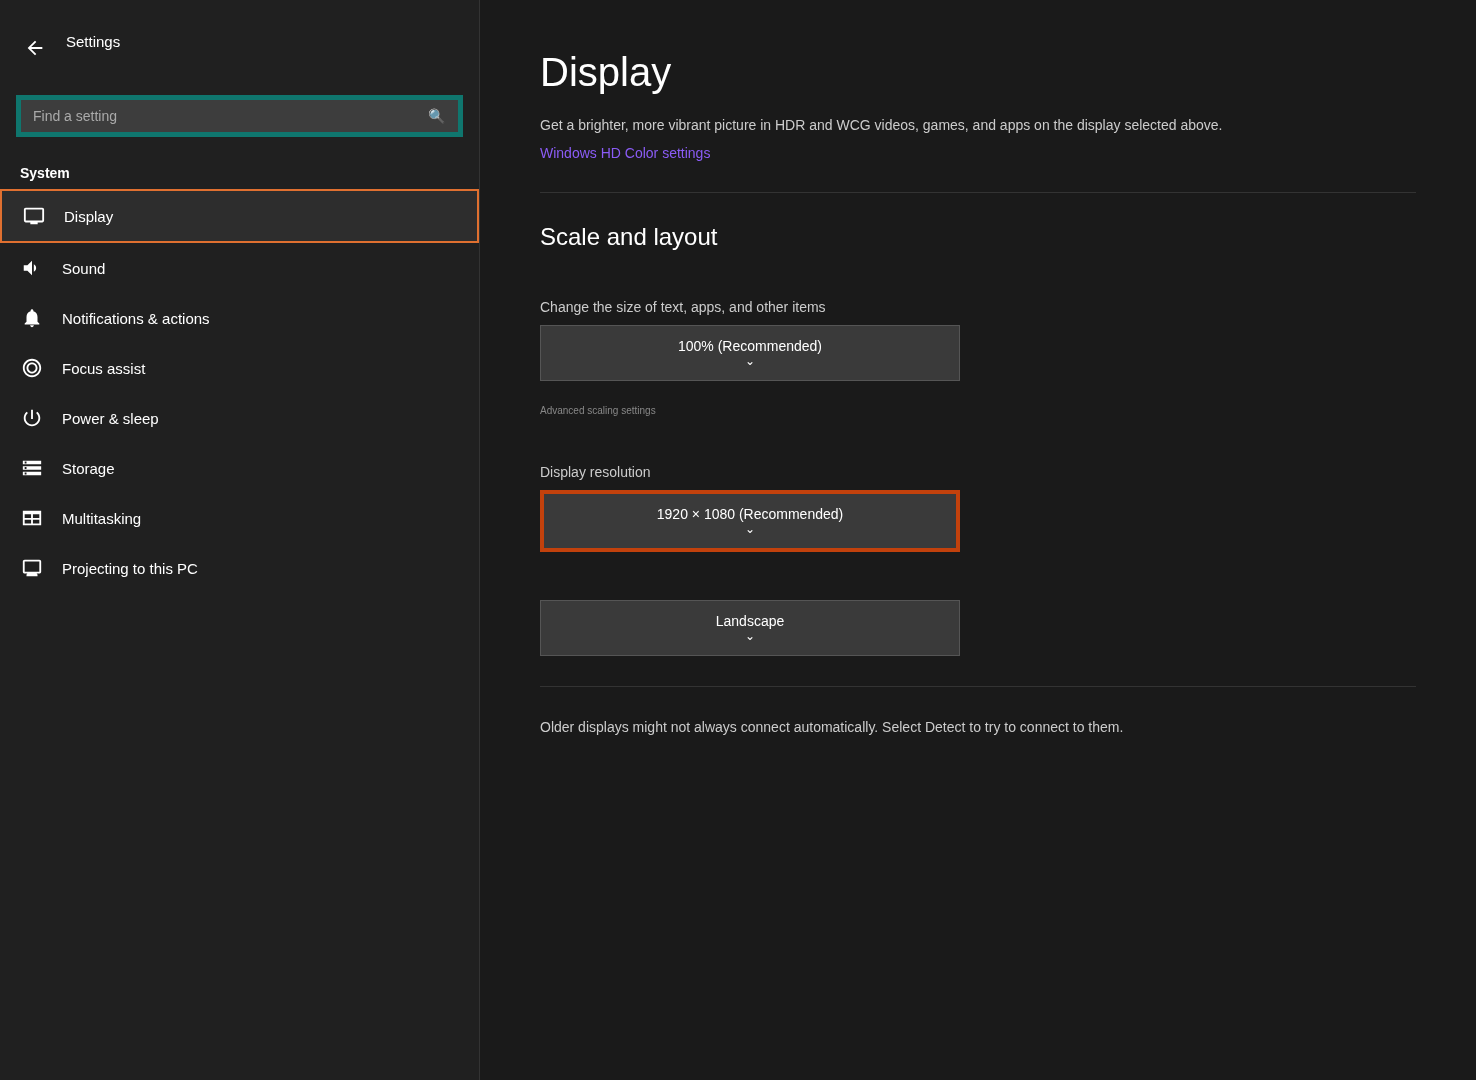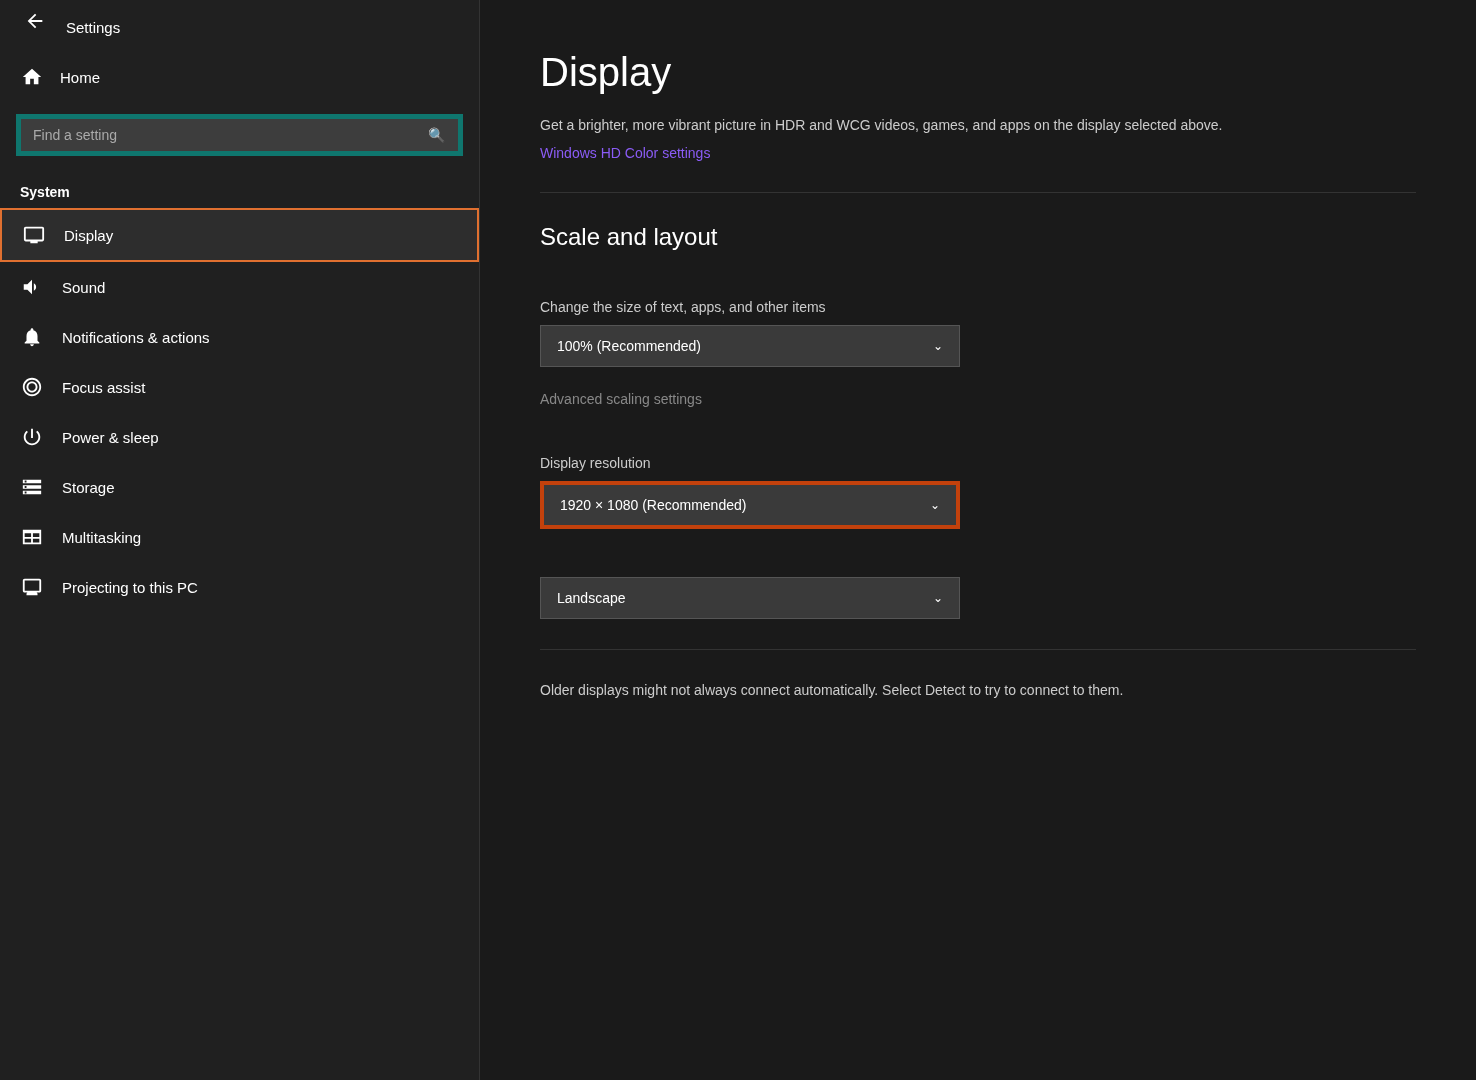"Settings" .sidebar-header { align-items: flex-end -> flex-start; padding: 6px 20px 18px 20px -> 33px 20px 18px 20px }
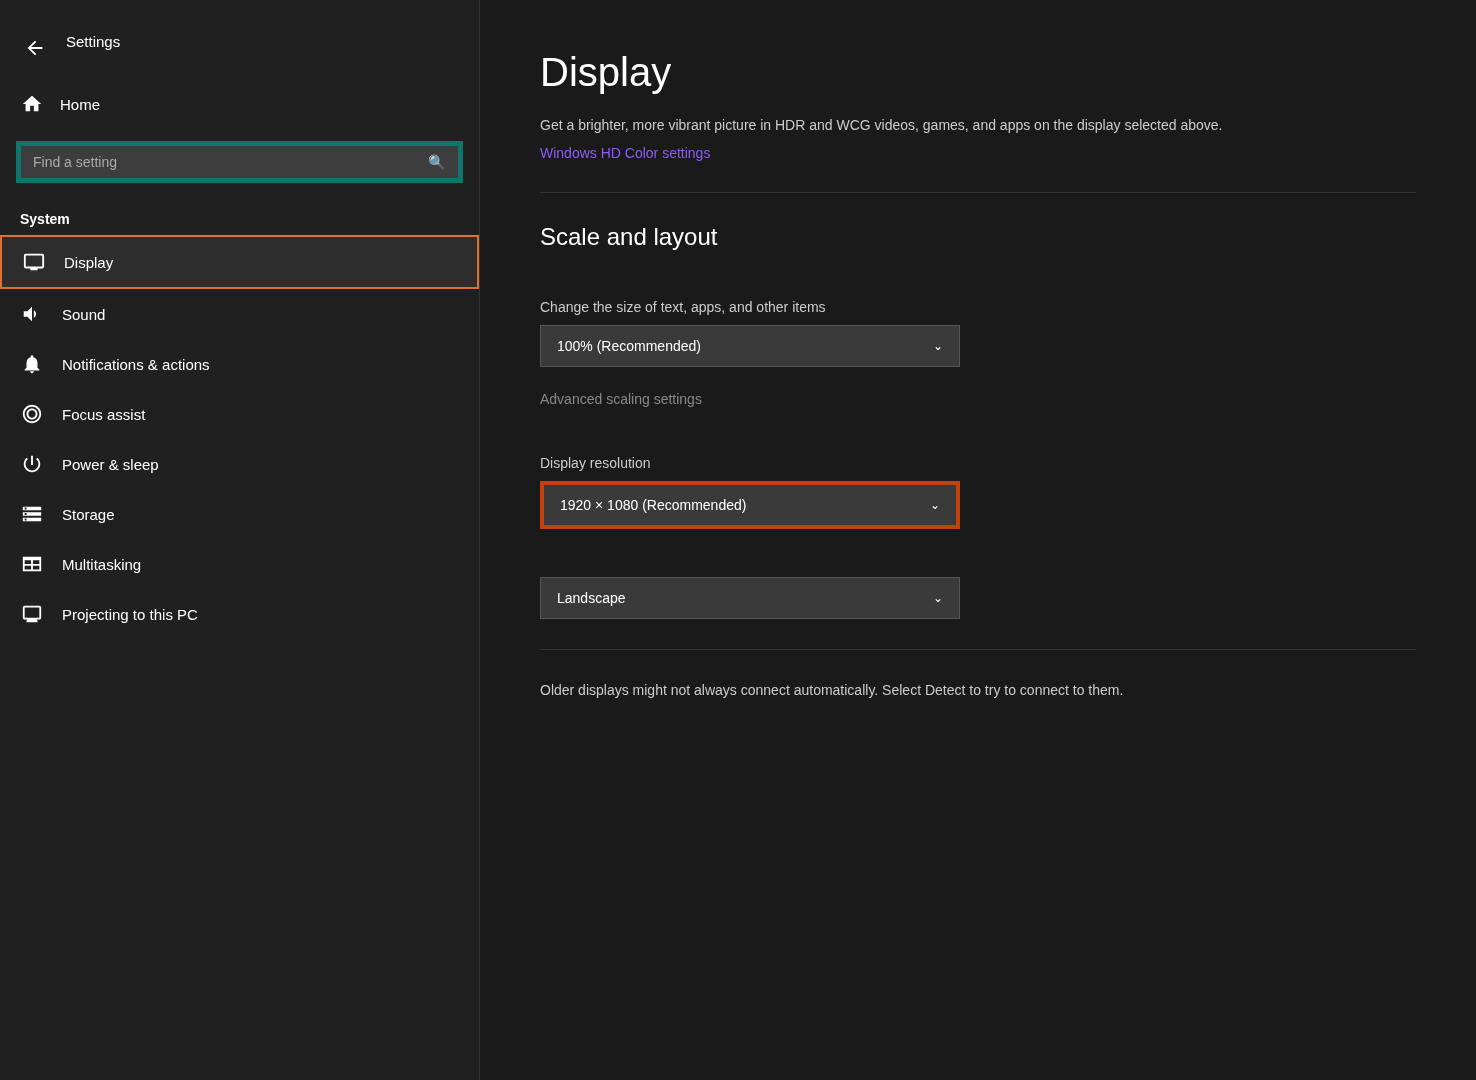"Home" div.home-item { html: <div> <span> <svg> <path></path> </svg> </span> <span>Home</span> </div> -> none }
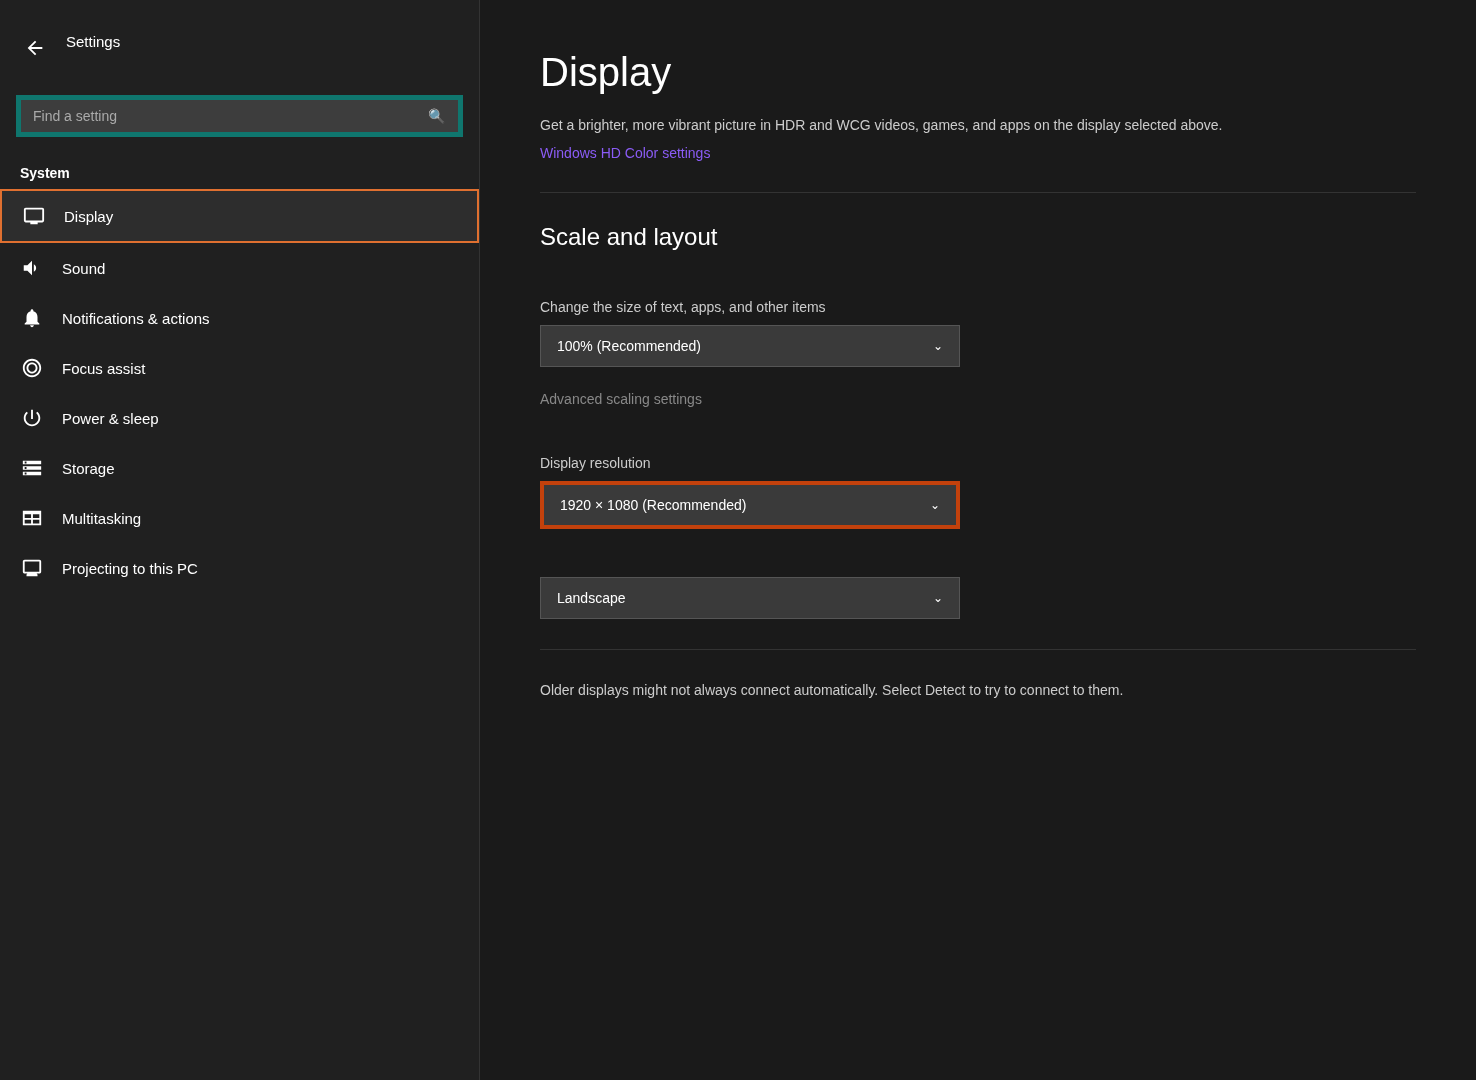"100% (Recommended)" .dropdown { flex-direction: none -> column }
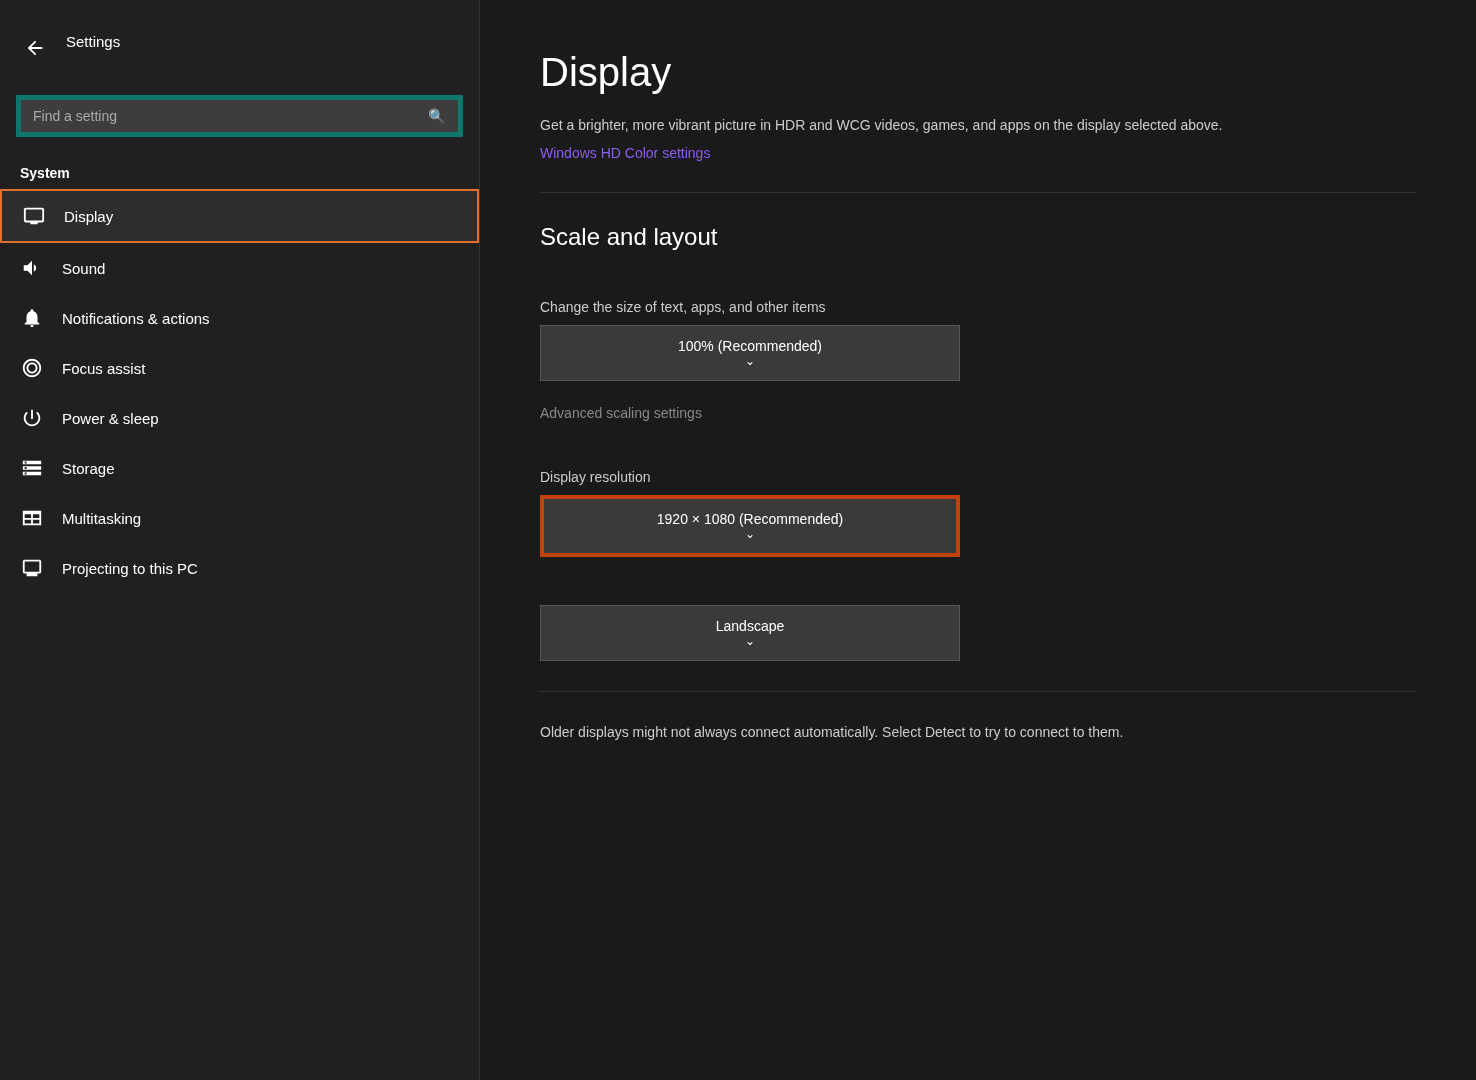"Advanced scaling settings" .sub-link { font-size: 14px -> 10px }
